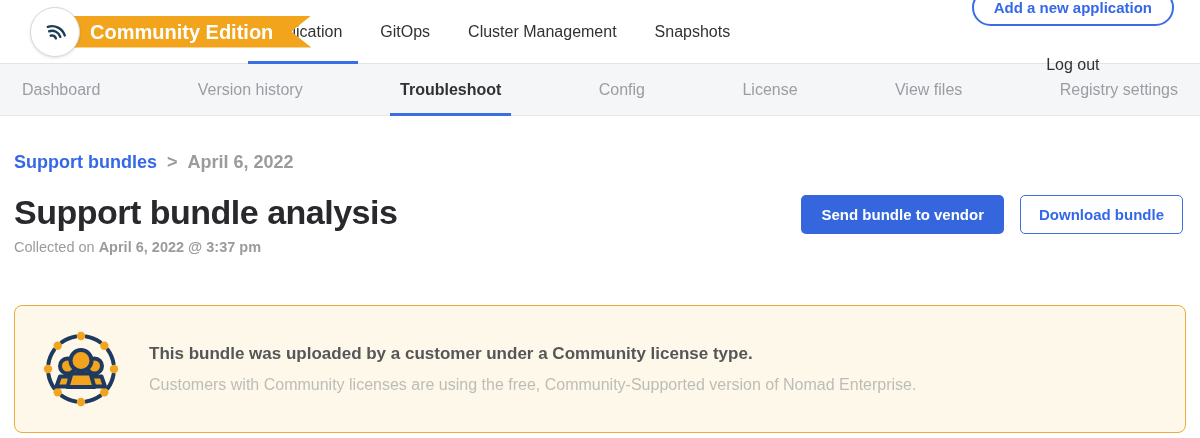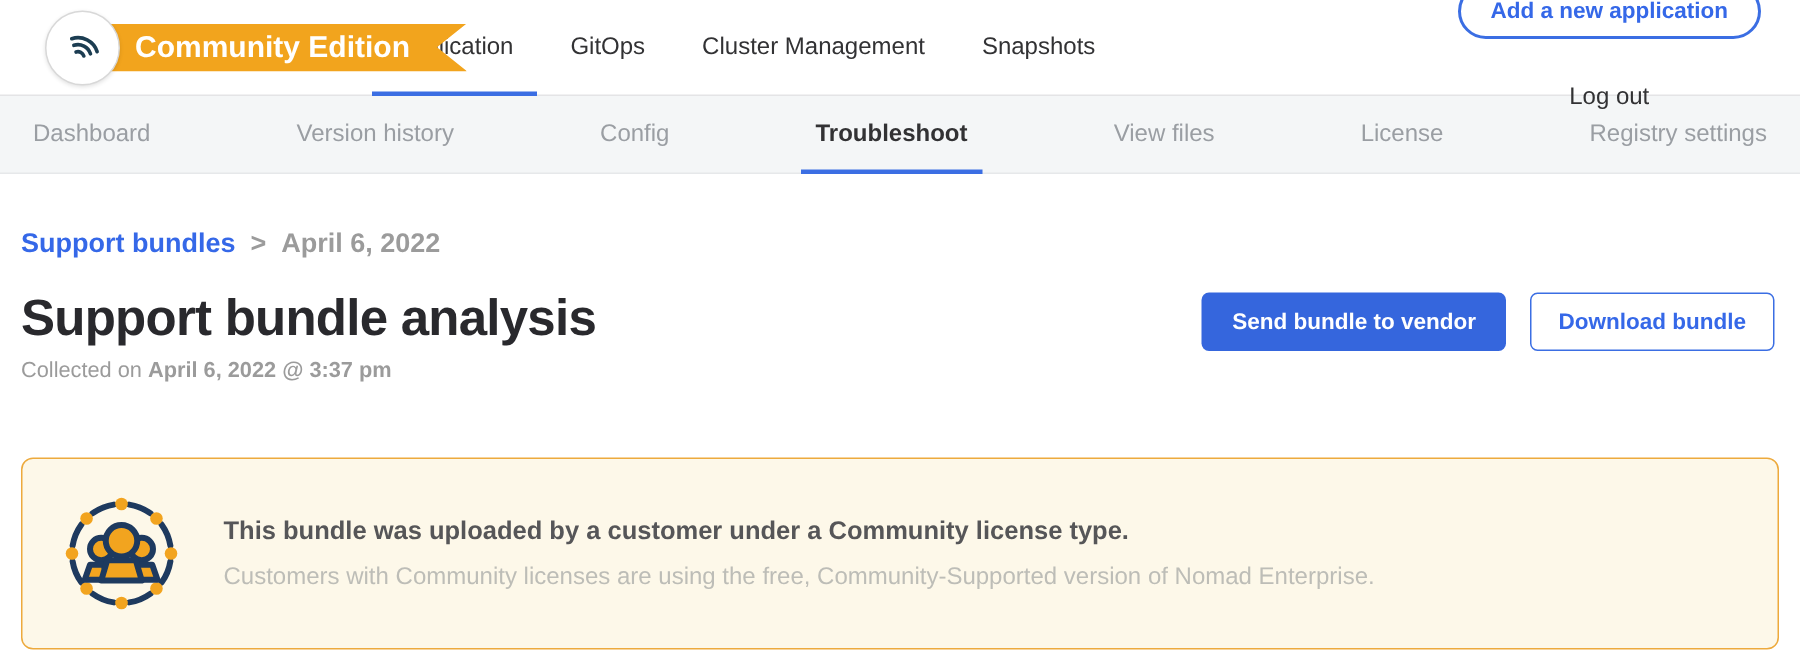"Config" div.item { order: before "Troubleshoot" -> after "Troubleshoot" }
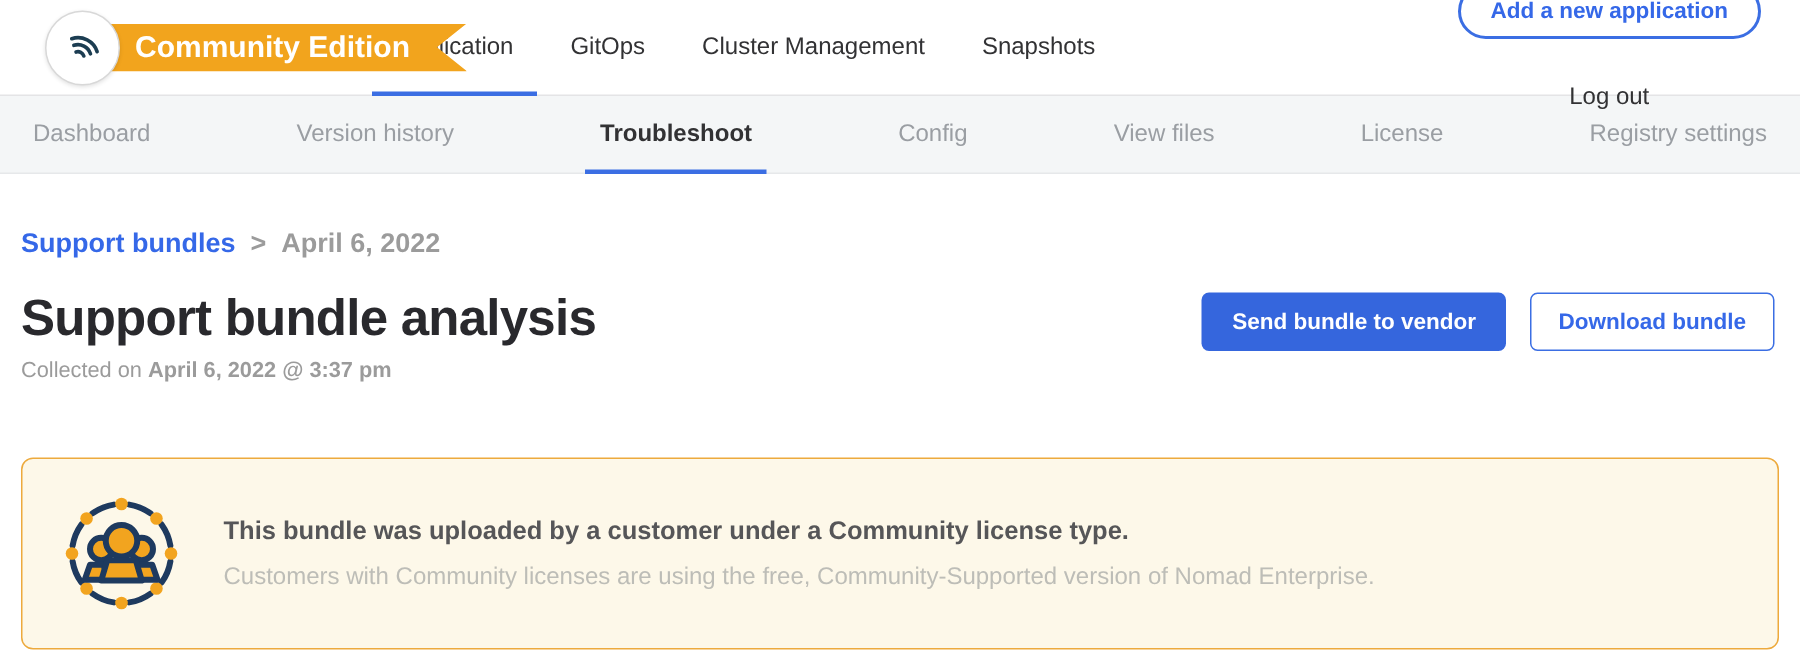"View files" div.item { order: before "License" -> after "License" }
